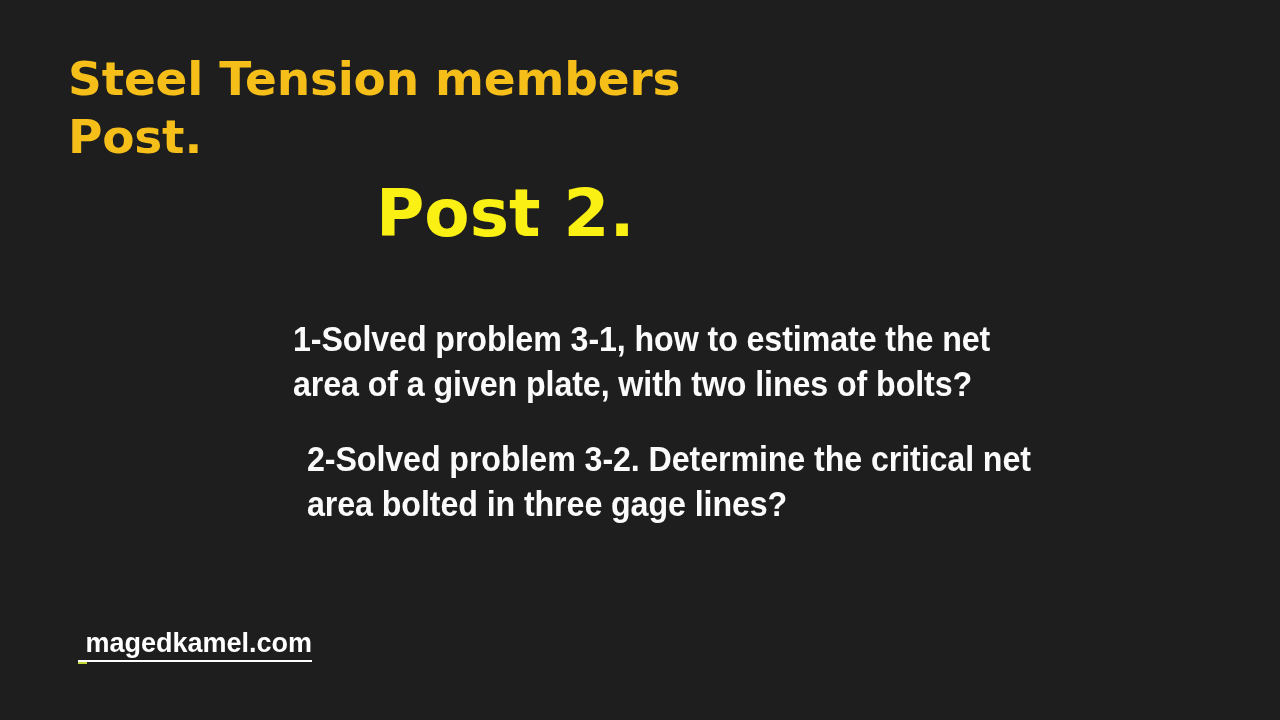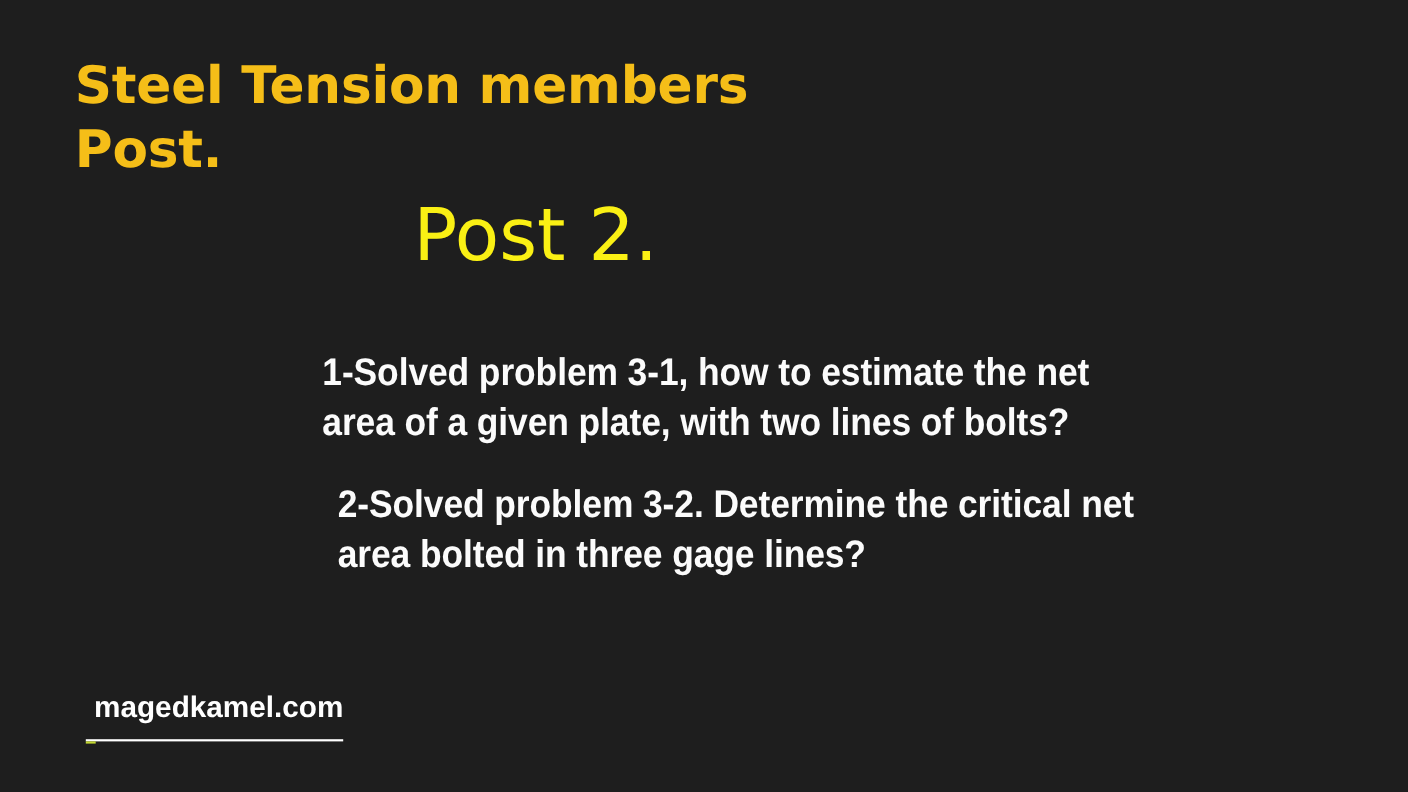"Post 2." .subtitle { font-weight: 400 -> 700 }
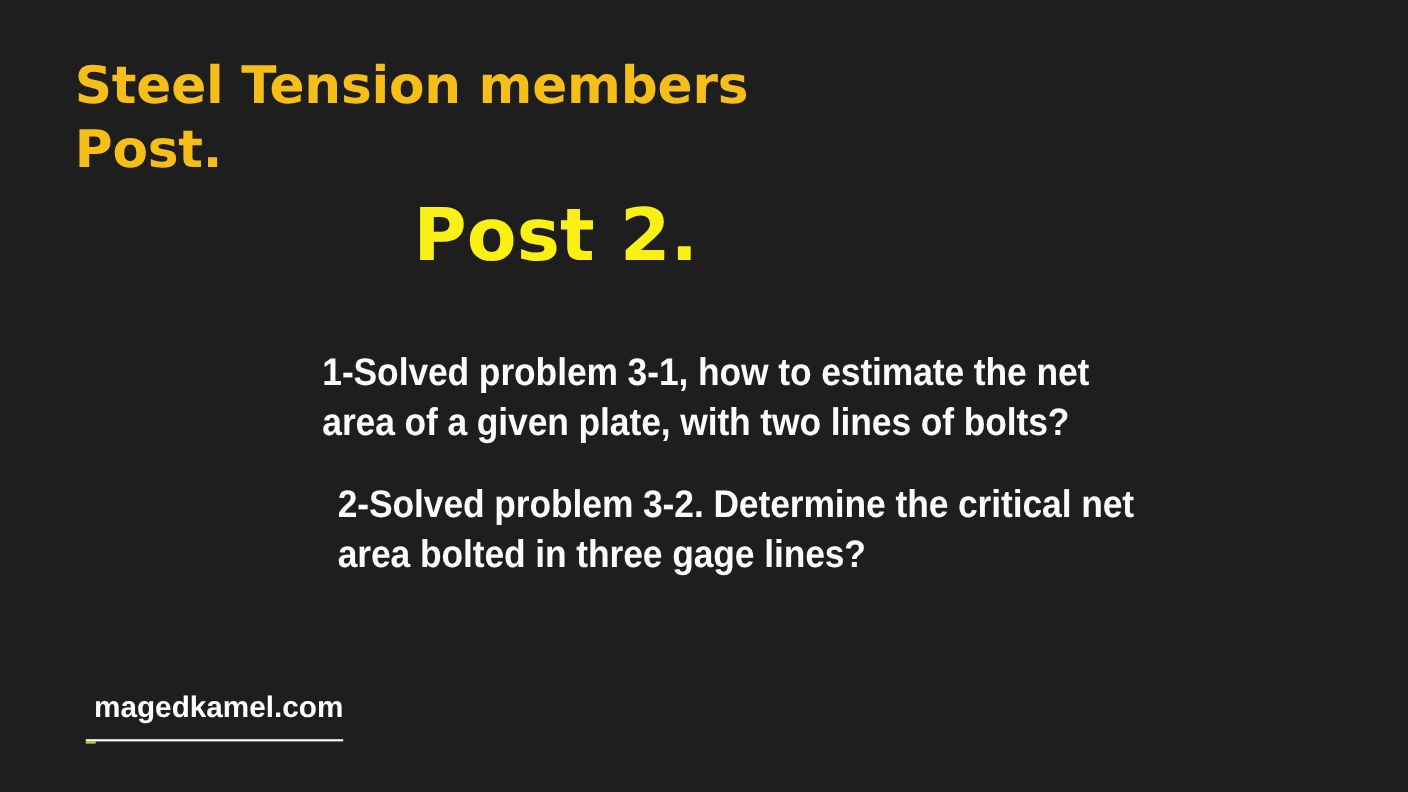"magedkamel.com" .footer-link { padding-bottom: 12px -> 0 }
